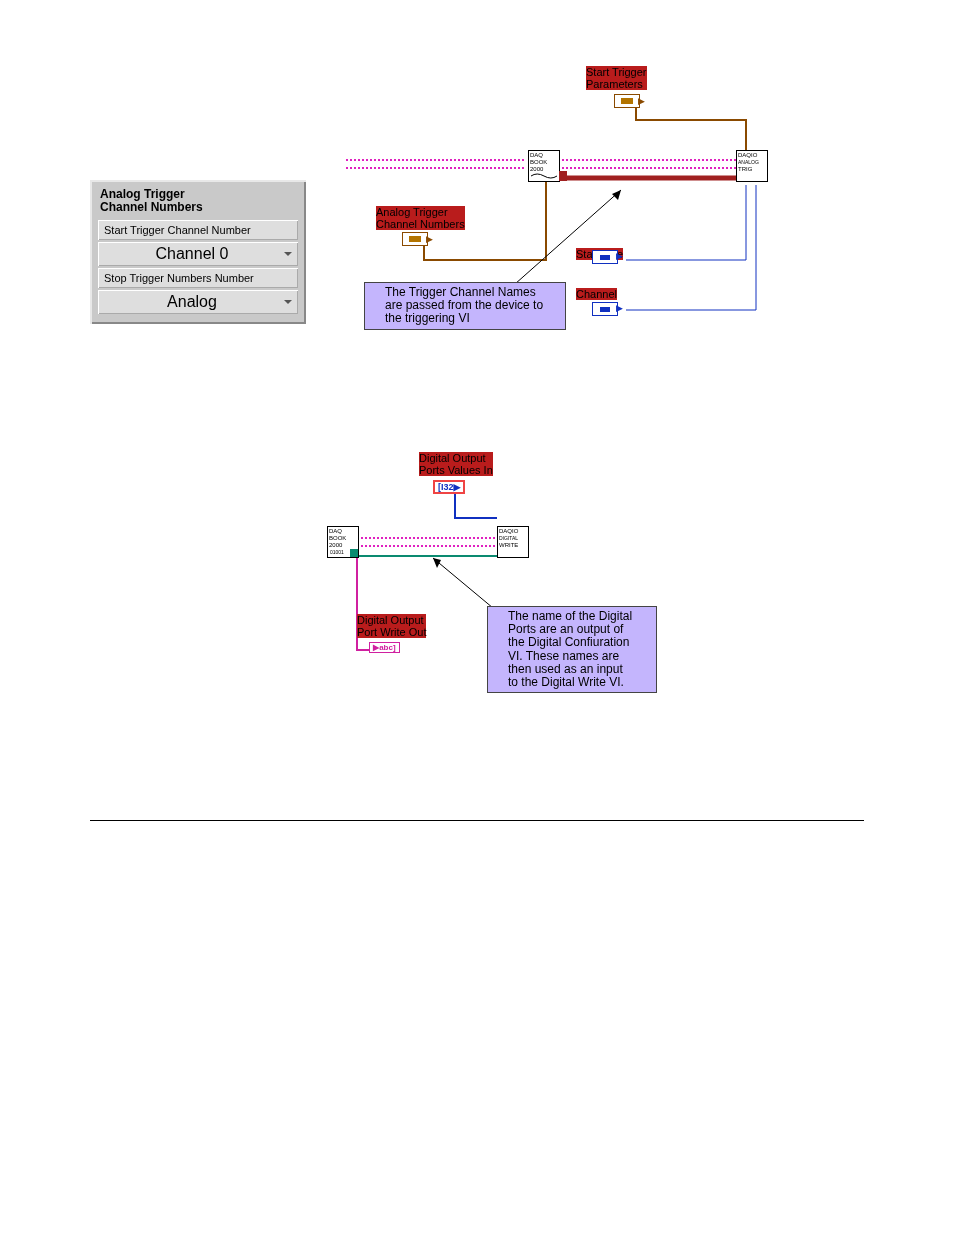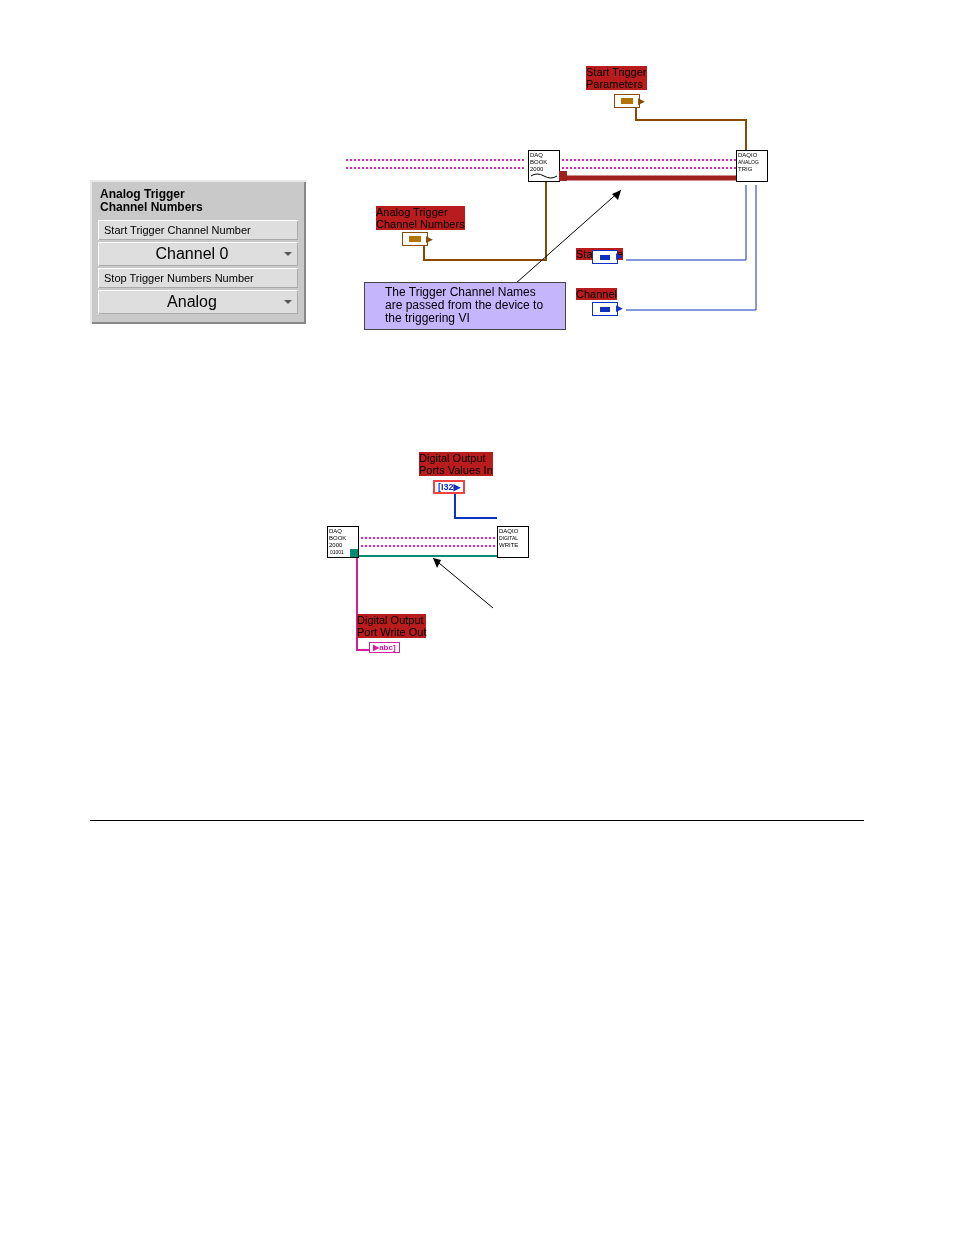"The name of the Digital" div.comment-box { html: none -> <div>The name of the Digital Ports are an output of the Digital Confiuration VI. These names are then used as an input to the Digital Write VI.</div> }
